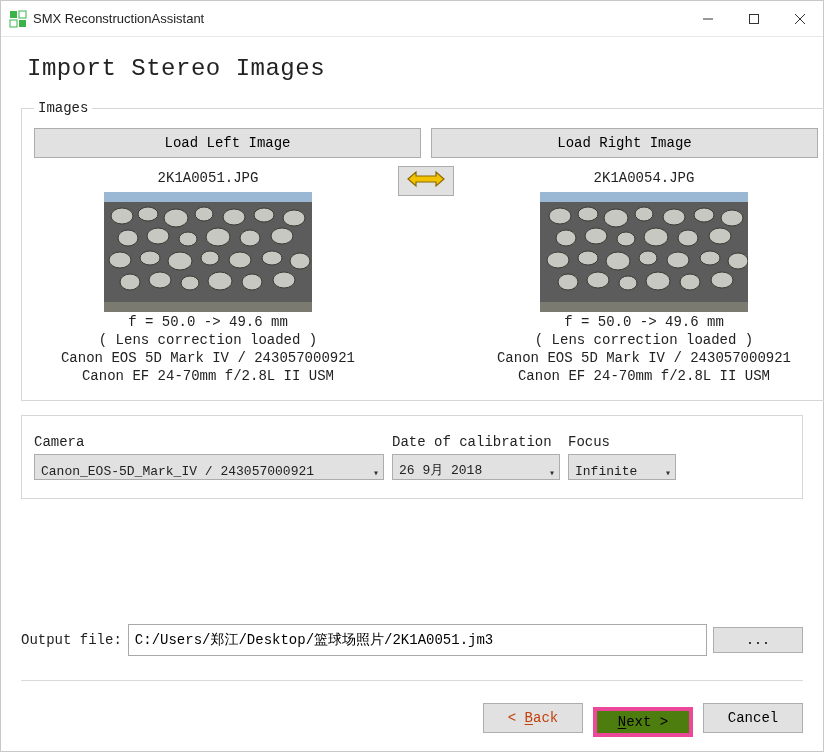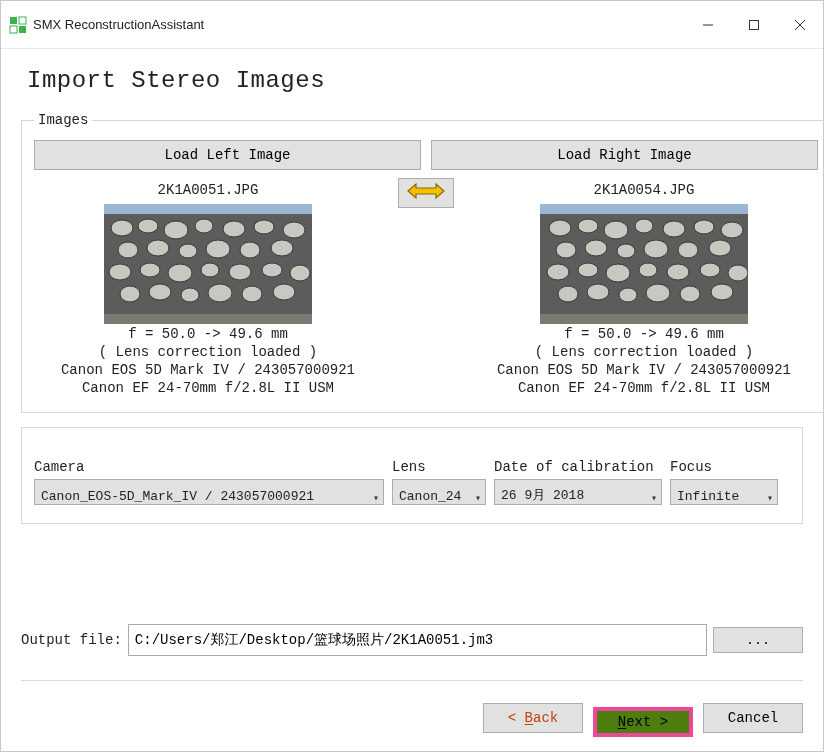"SMX ReconstructionAssistant" .titlebar { height: 48px -> 36px }
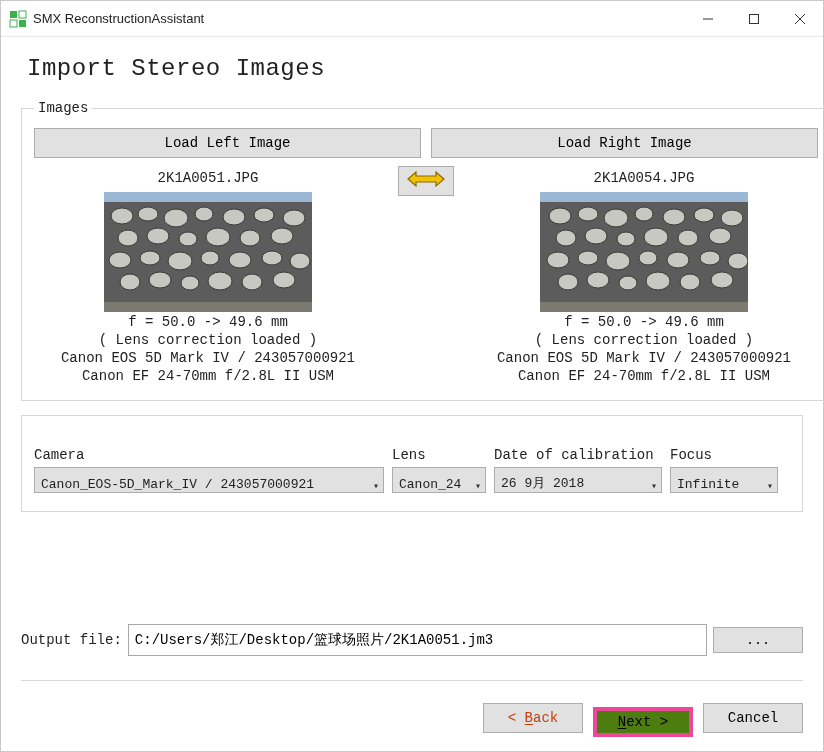"Camera" fieldset { padding: 23px 12px 14px 12px -> 10px 12px 14px 12px }
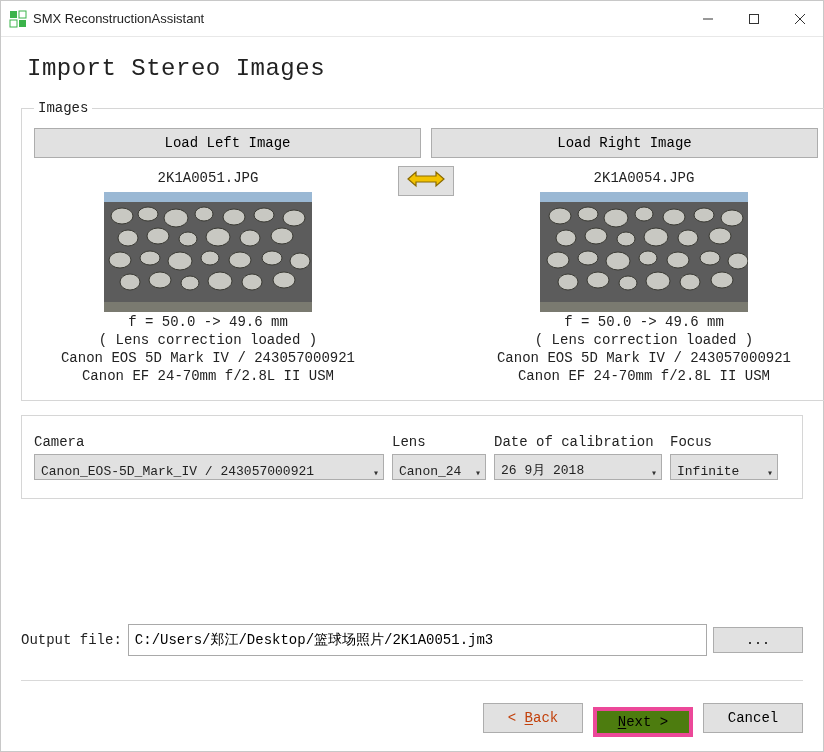"Lens" div.cal-field { html: <div> <label>Lens</label> <div> <span>Canon_24</span> </div> </div> -> none }
